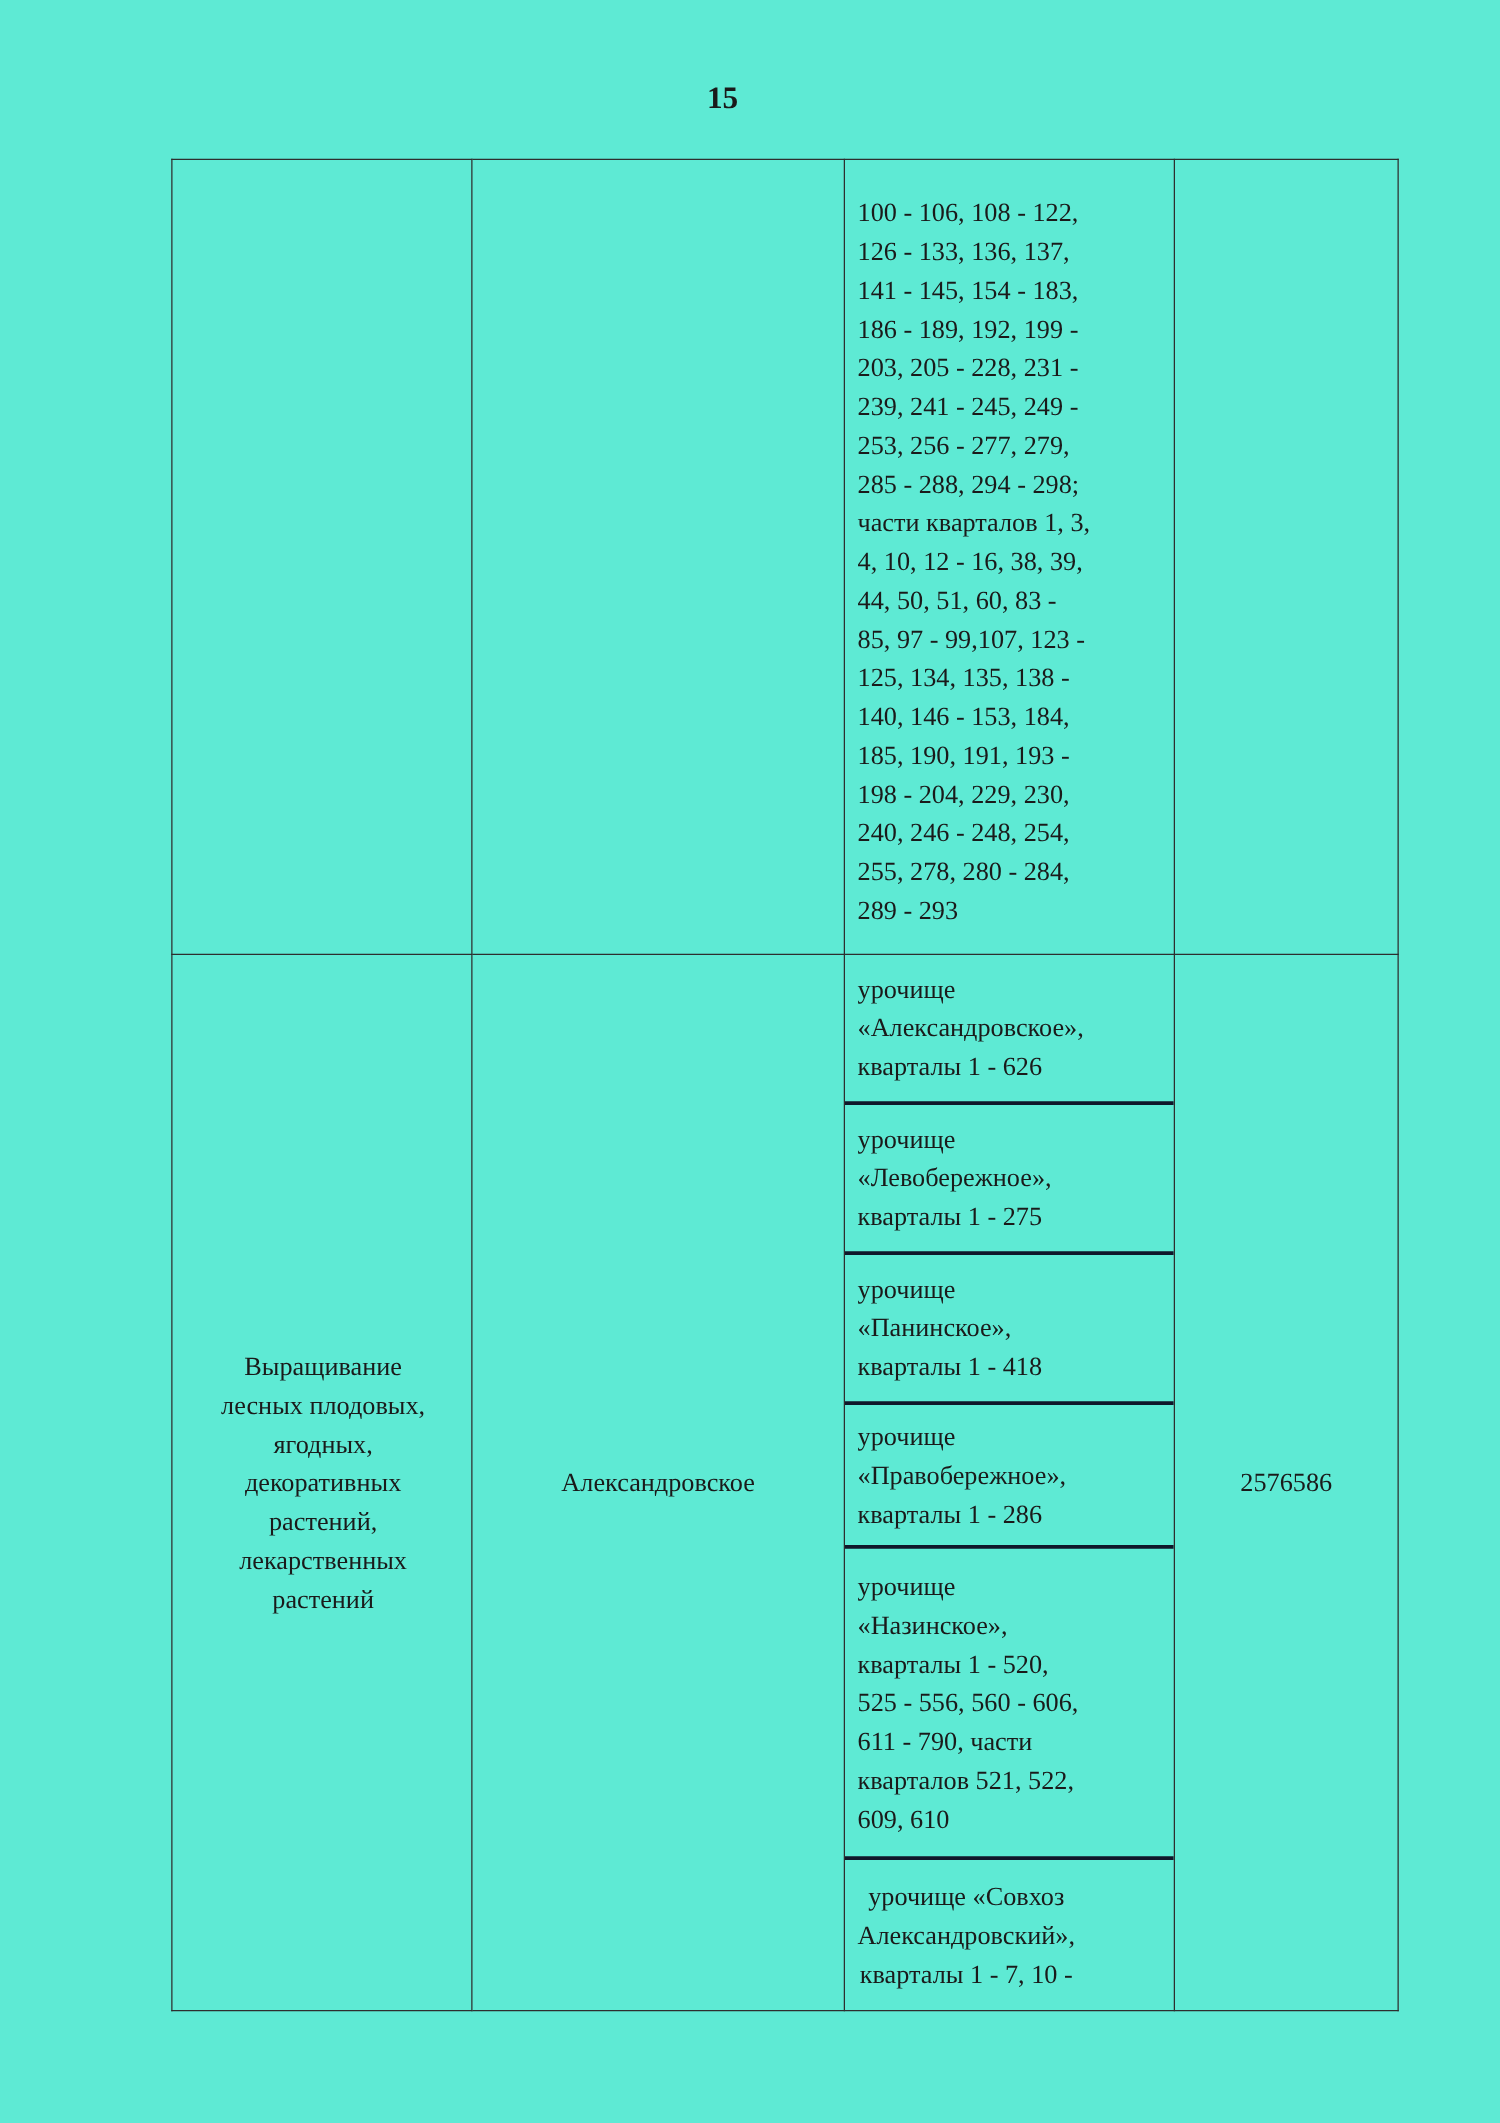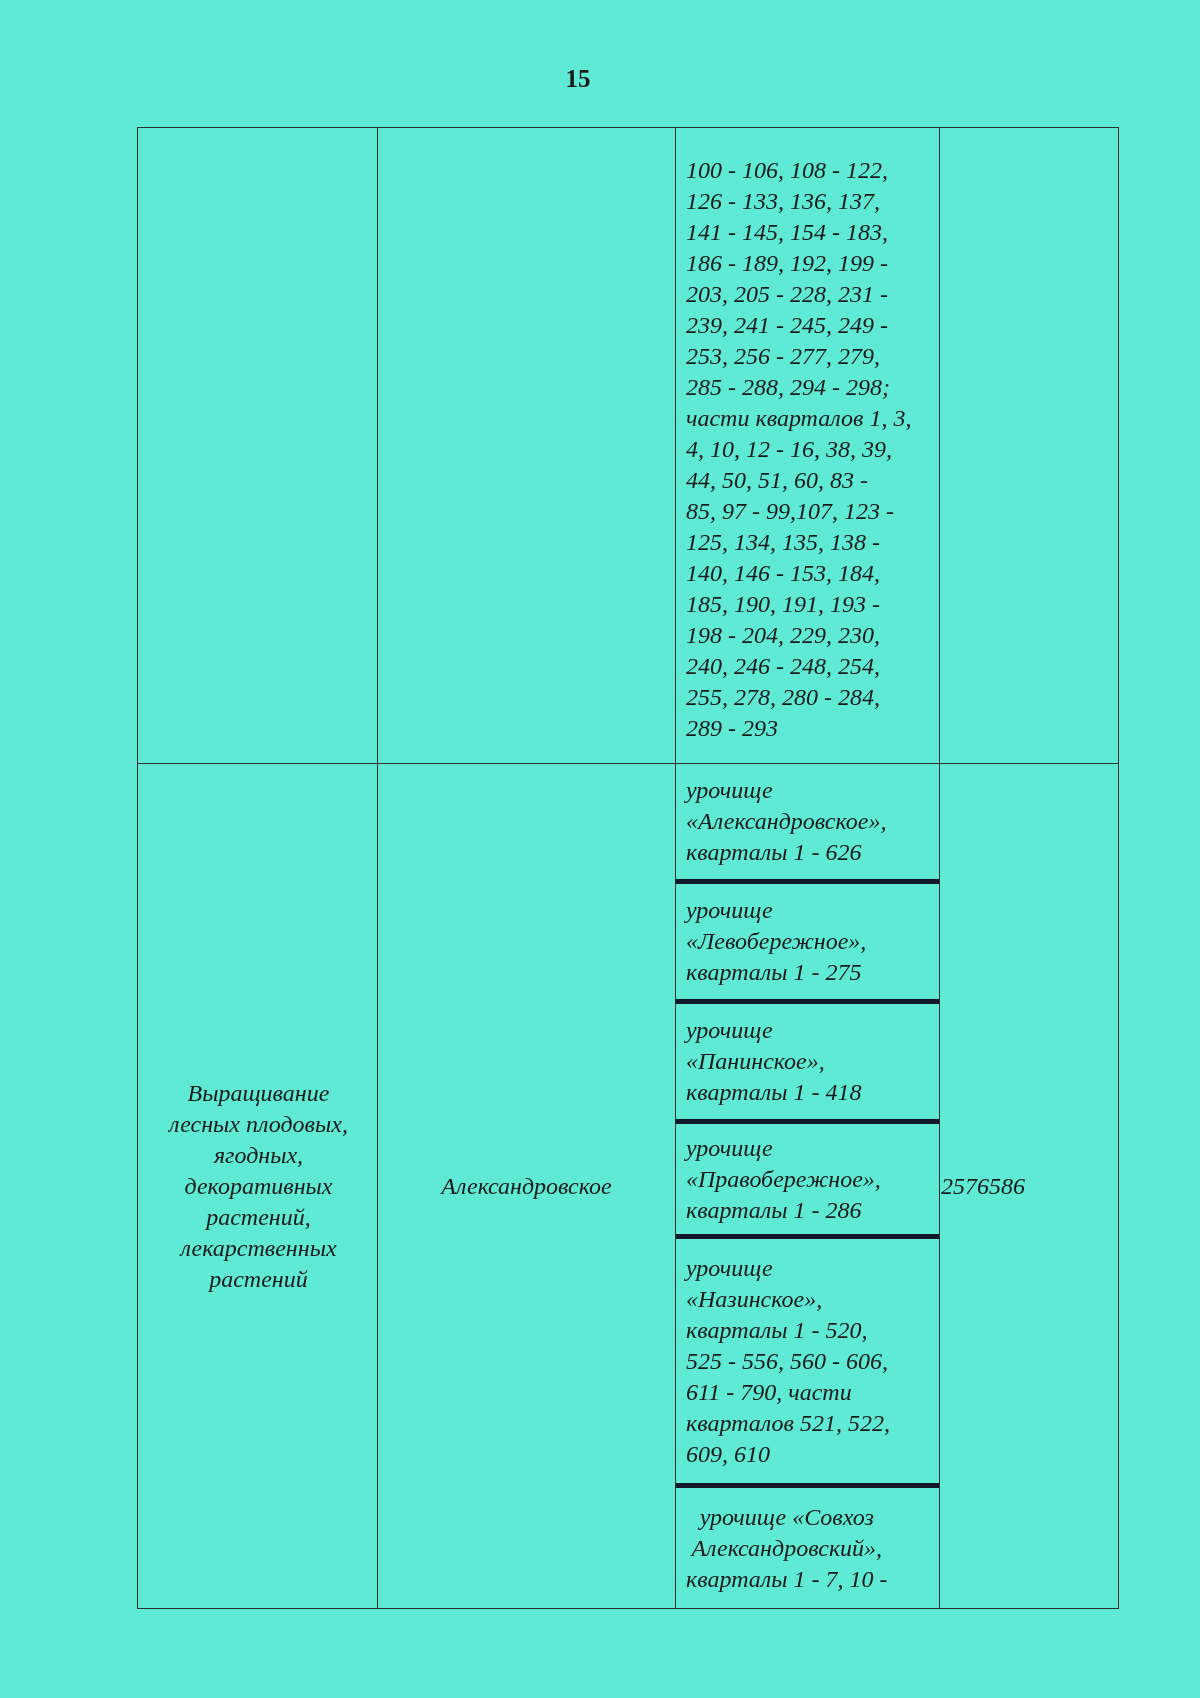"100 - 106, 108 -" table.doc-table td { font-size: 24px -> 21px; font-style: italic -> none }
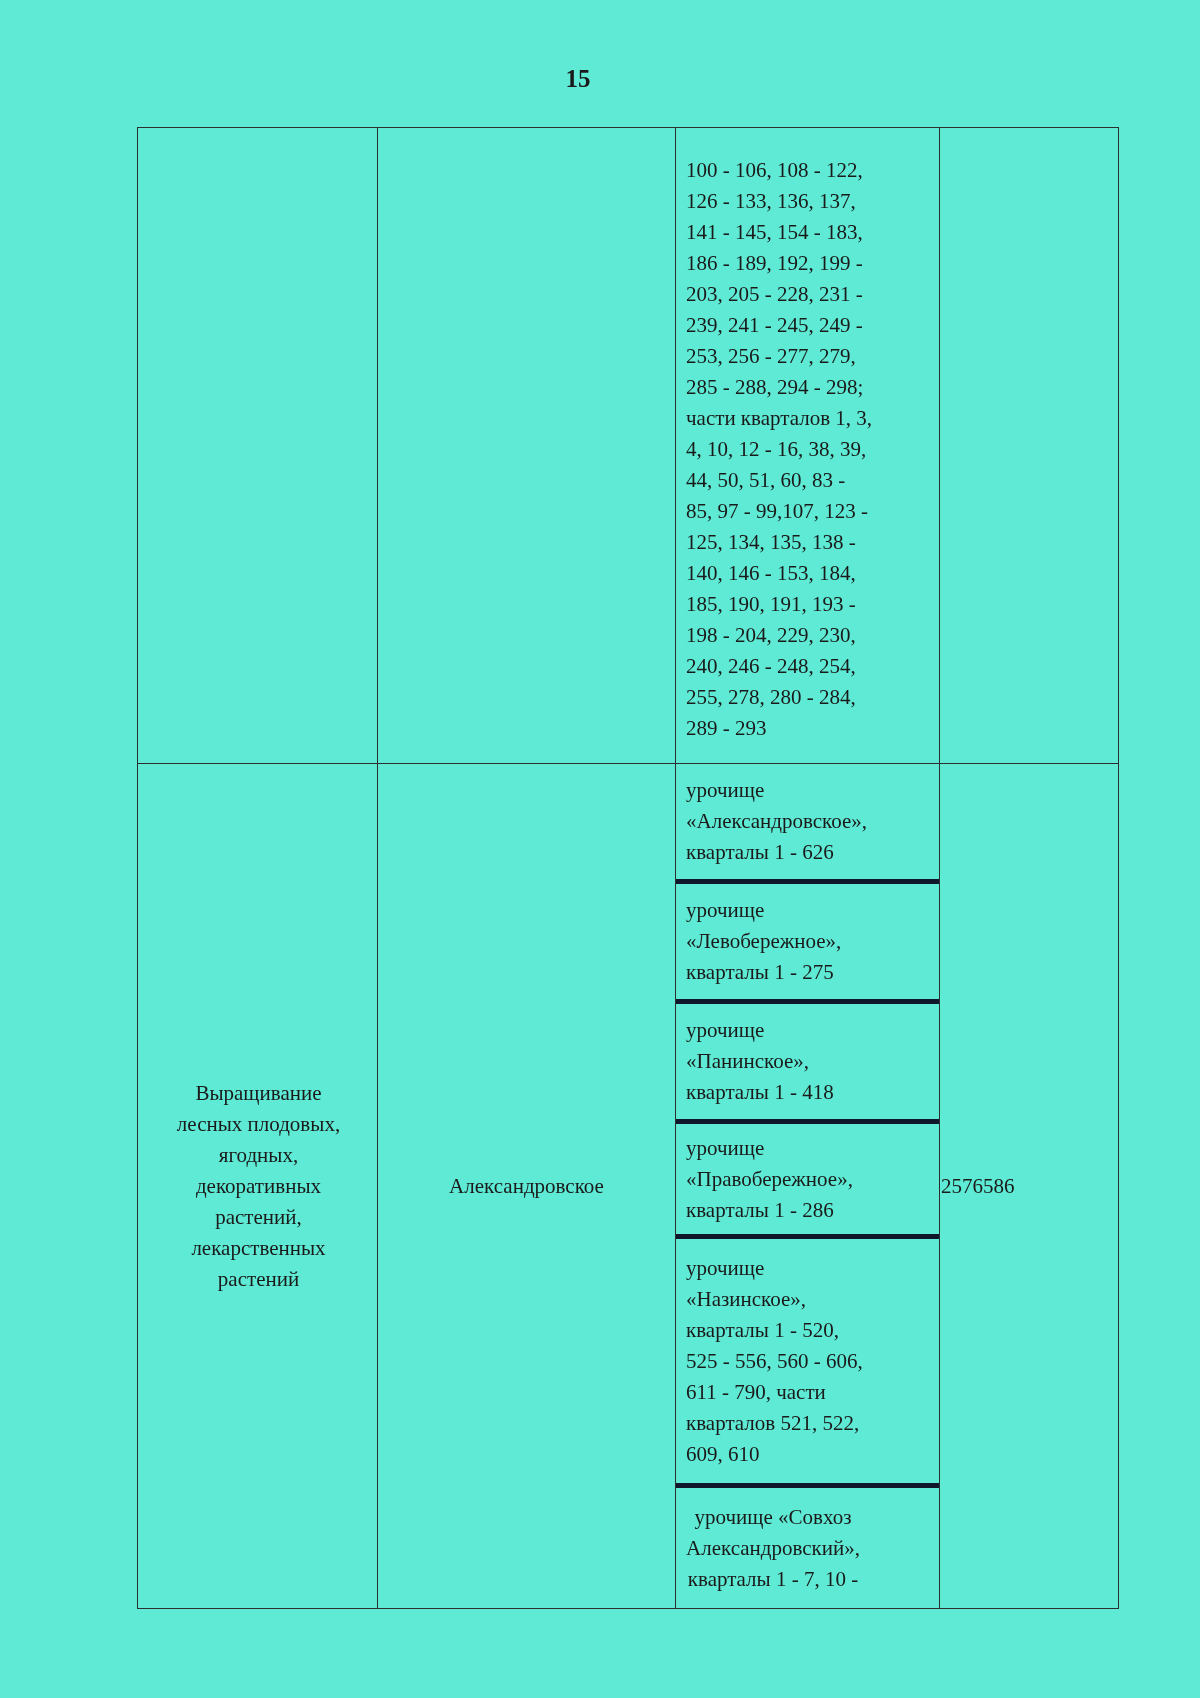"урочище" .subcell { border-bottom: 5px solid #0f172a -> 3px solid #0f172a }
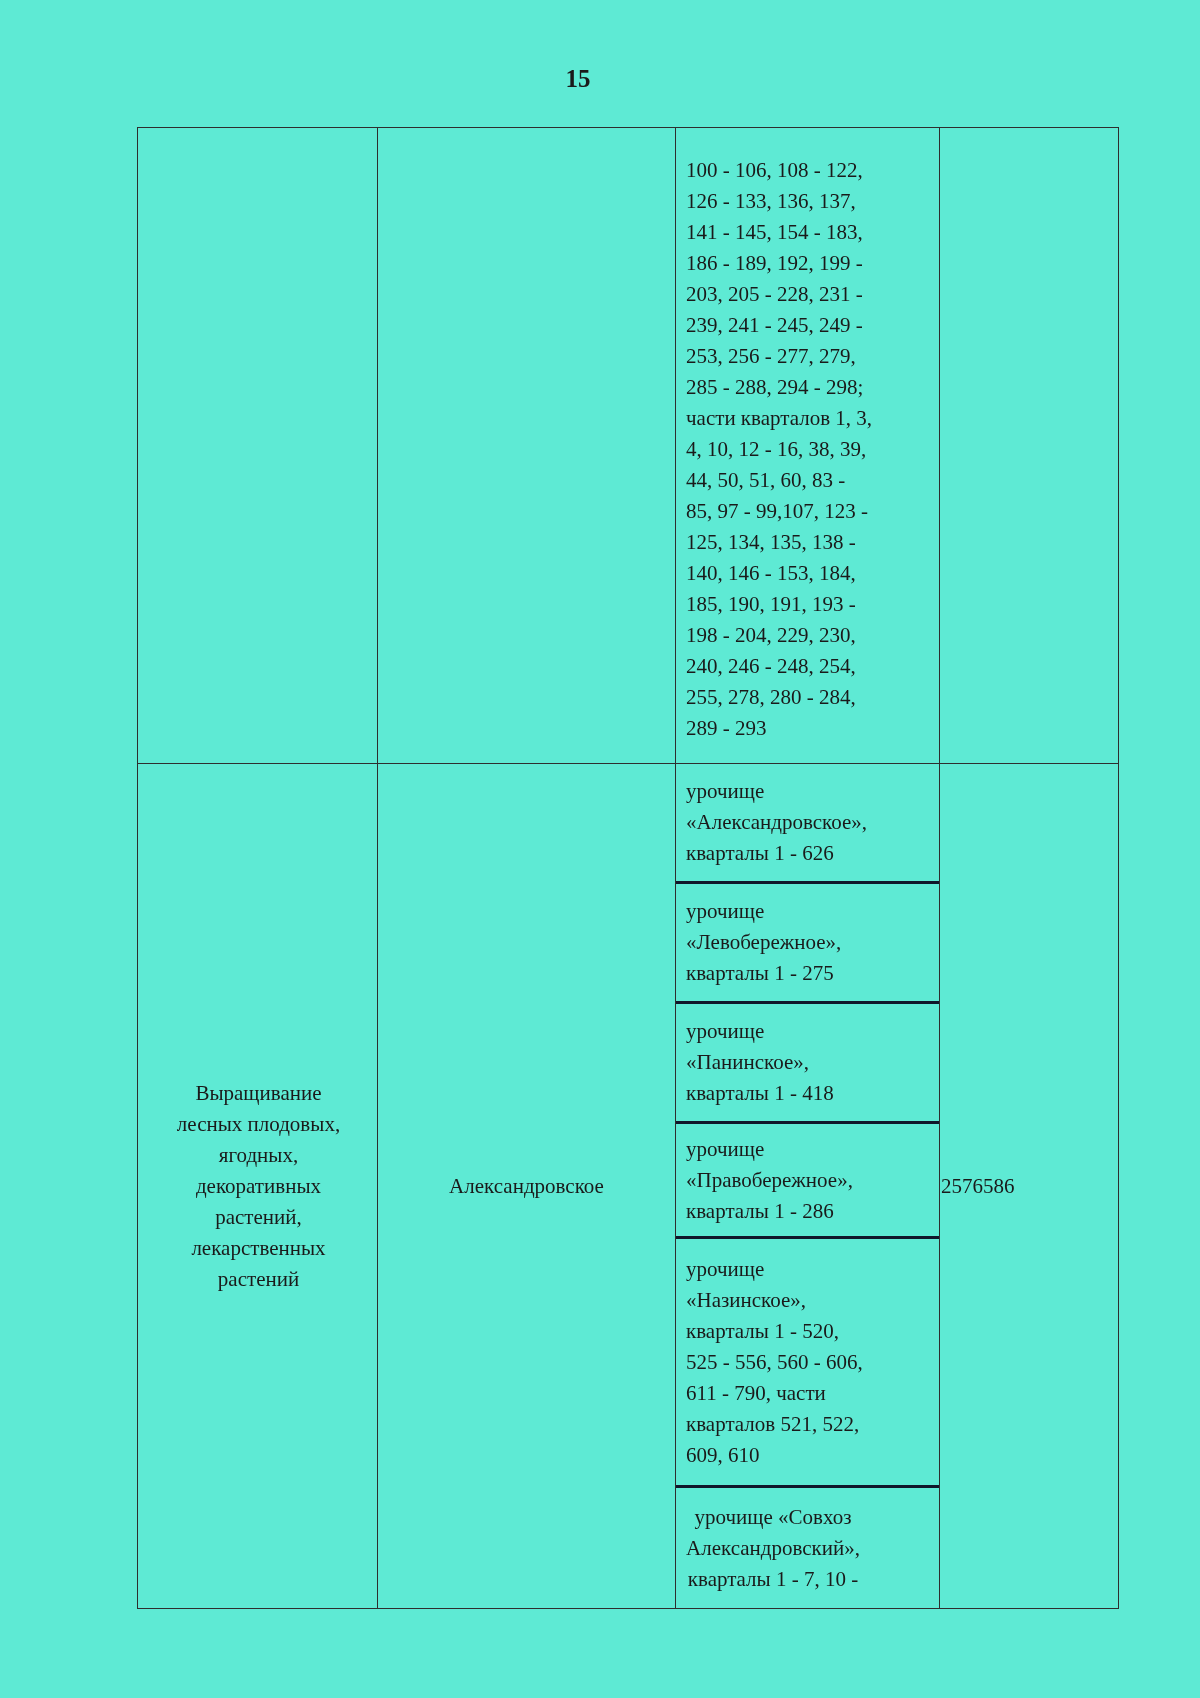"2576586" td.cell-area { text-align: none -> center }
